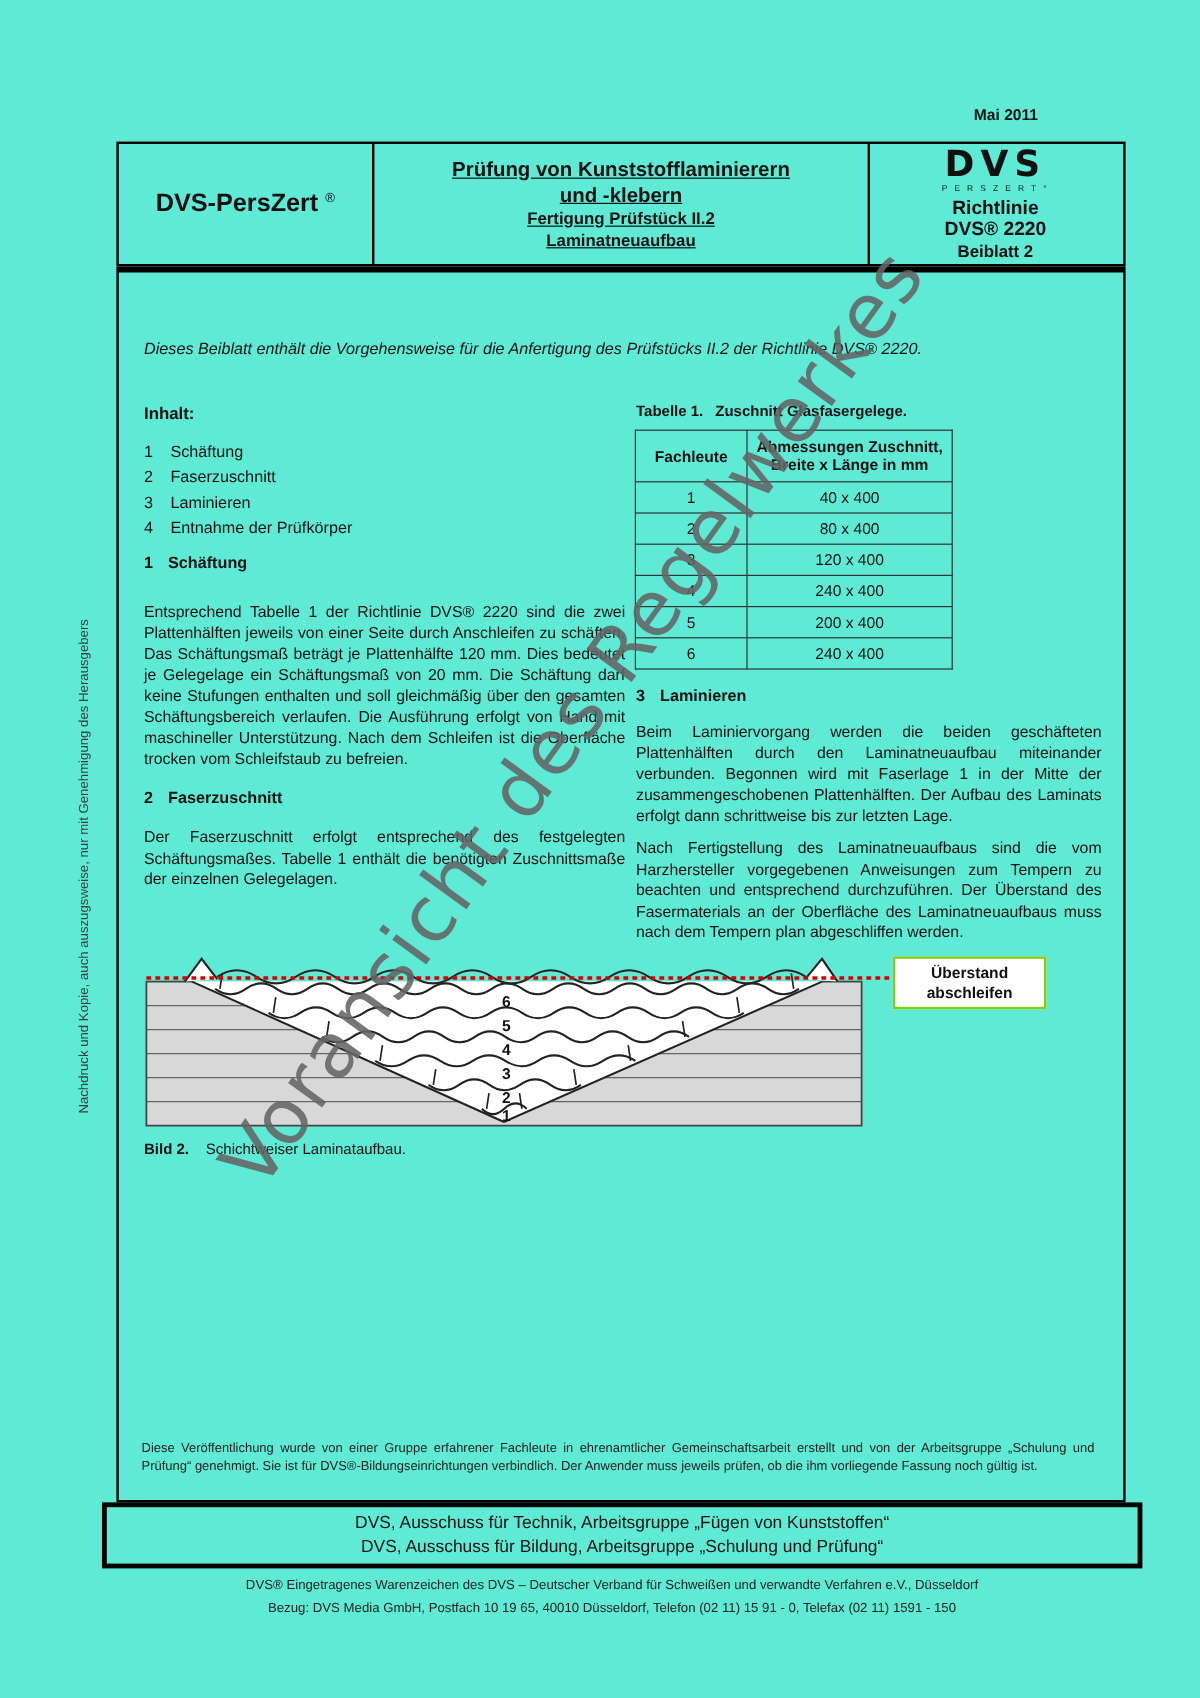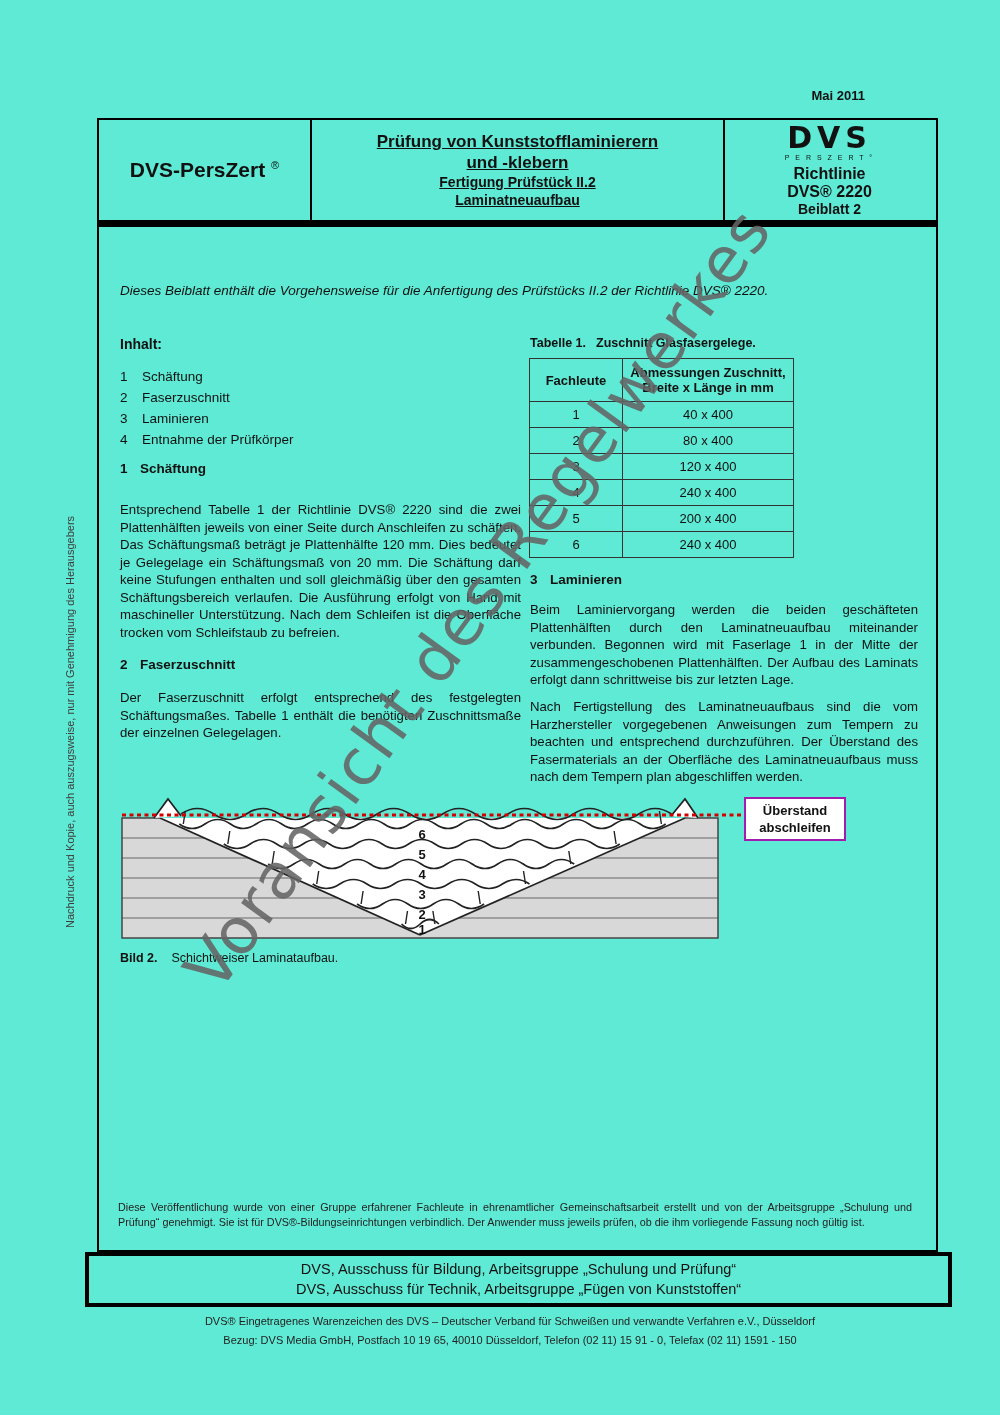"Überstand abschleifen" .ann-box { border: 2px solid #a21caf -> 2px solid #84cc16; padding: 3px 2px -> 3px 15px }
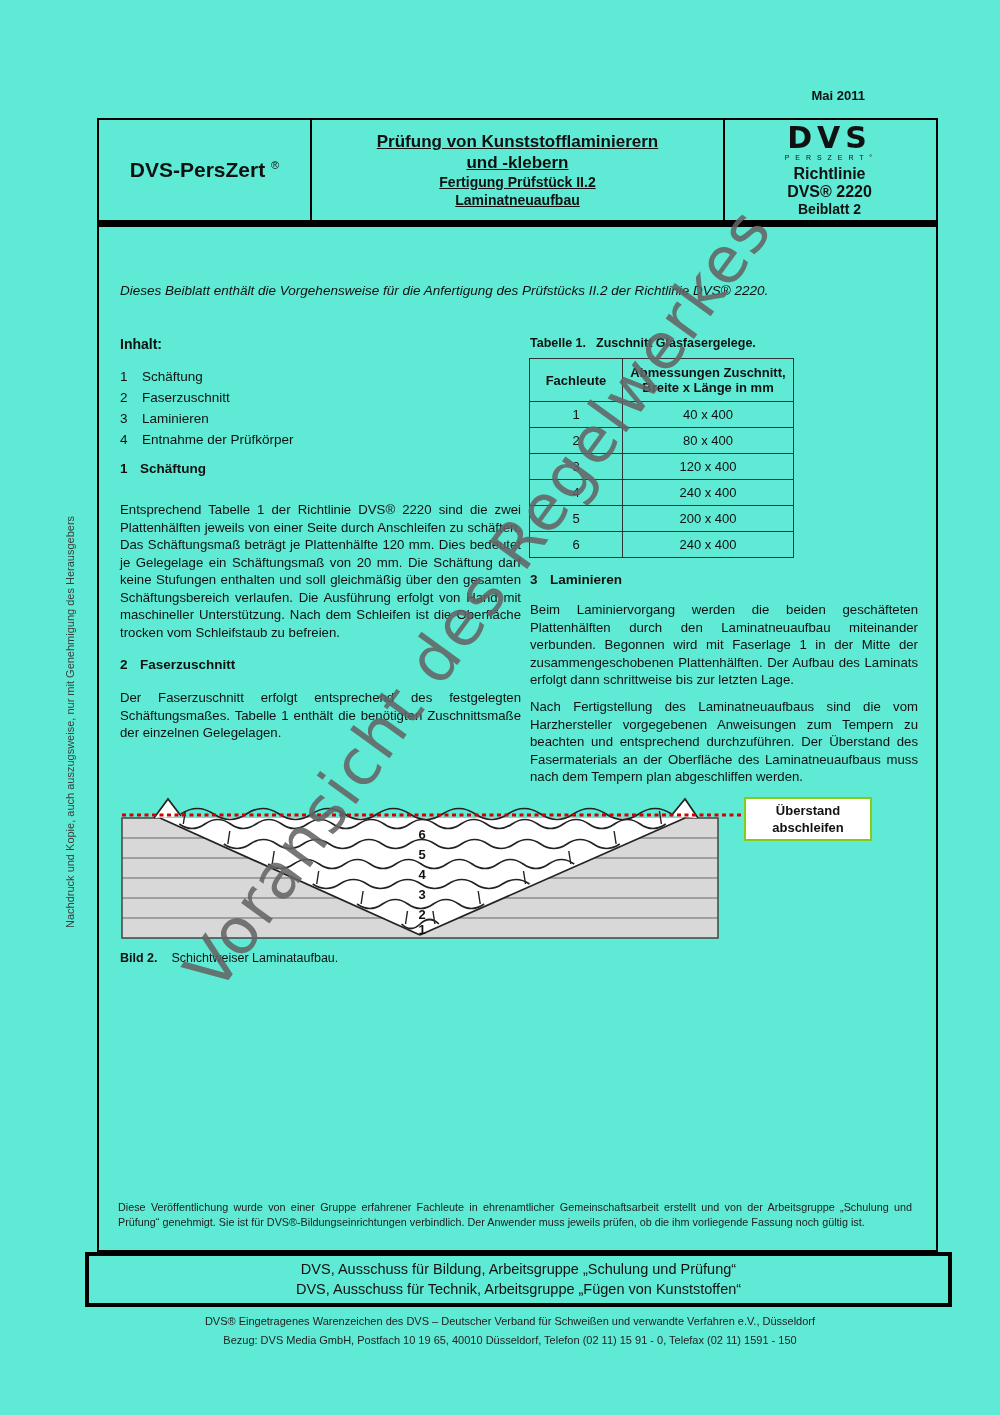"DVS, Ausschuss für Bildung," div { order: before "DVS, Ausschuss für Technik," -> after "DVS, Ausschuss für Technik," }
